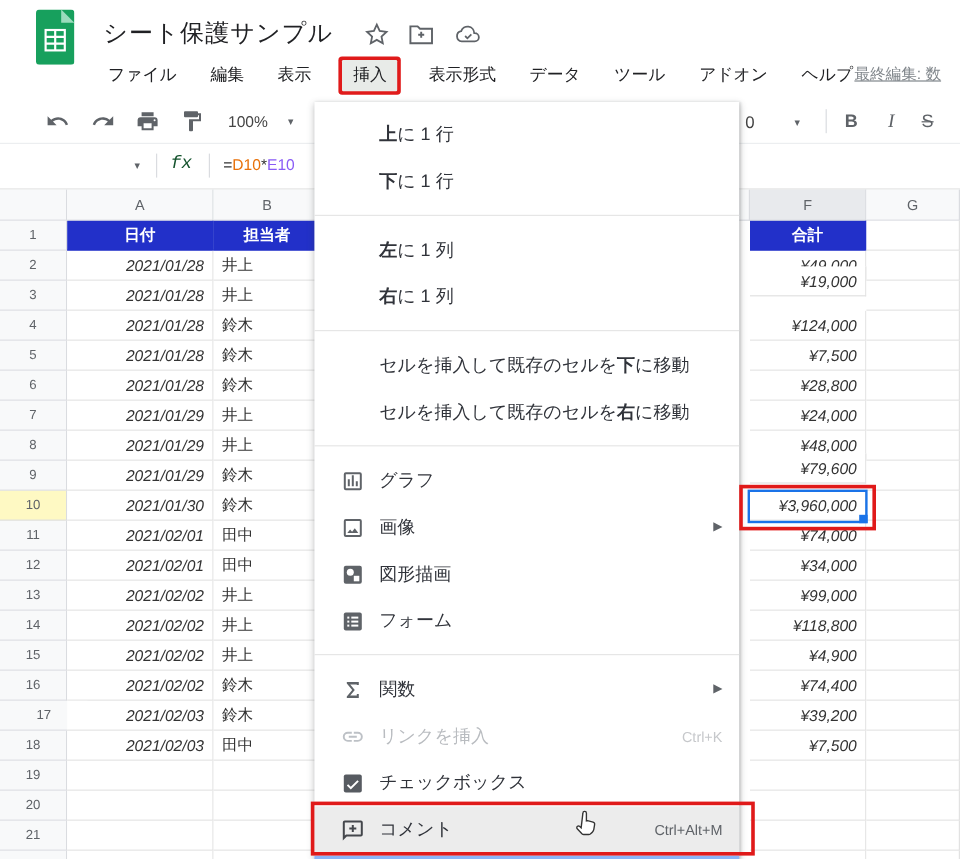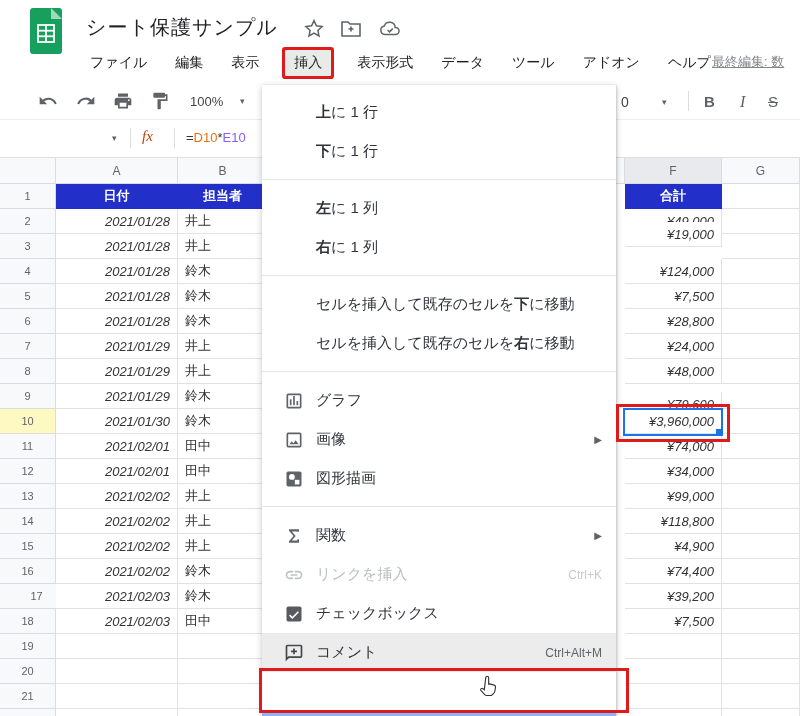"fx" #fx { color: #c2410c -> #14532d; font-family: Liberation Serif, serif -> Liberation Mono, monospace }
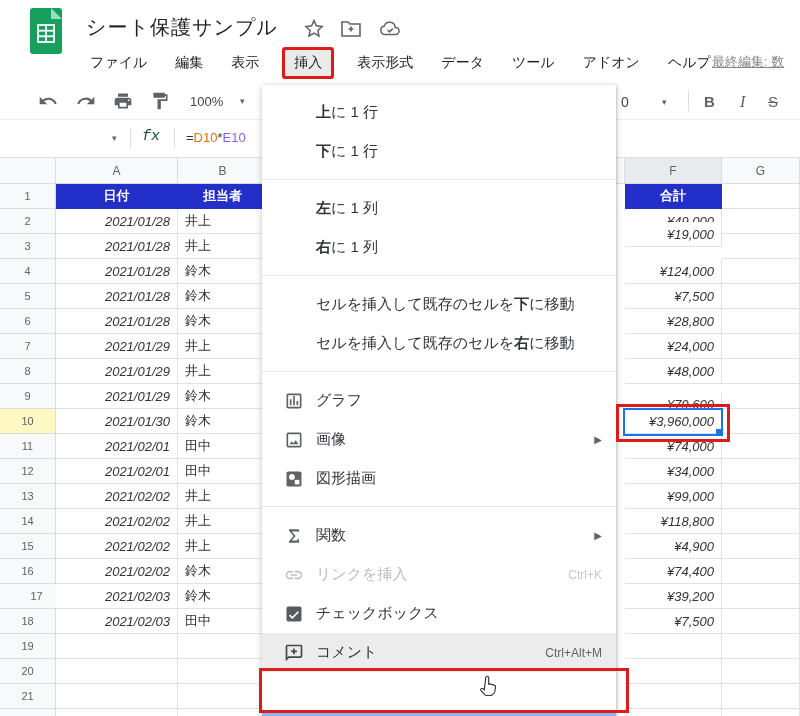"¥79,600" div.cell { top: 234px -> 220px }
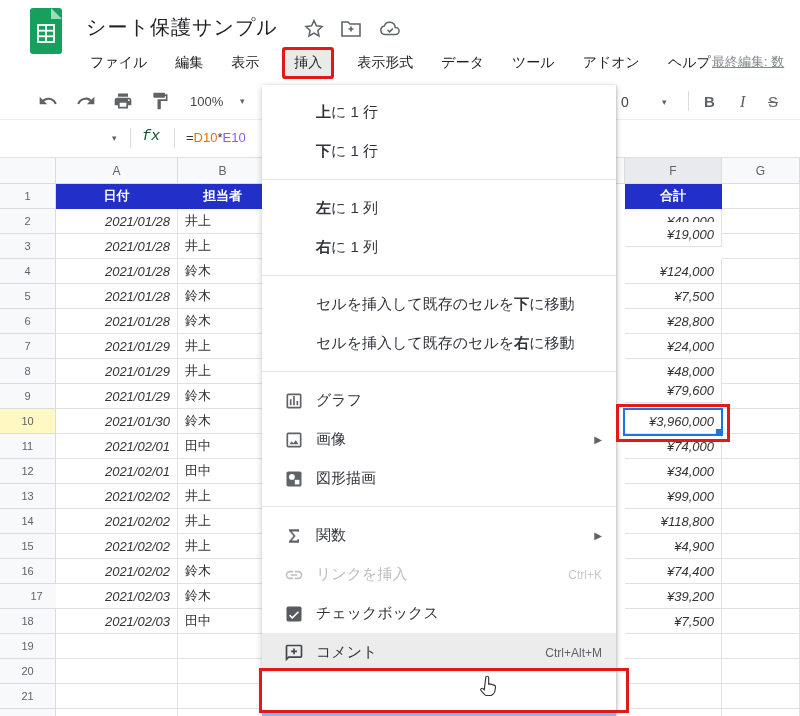"フォーム" div.mi { html: none -> <div> <span> <svg> <rect></rect> <rect></rect> <rect></rect> <rect></rect> <rect></rect> <rect></rect> <rect></rect> </svg> </span> <span>フォーム</span> </div> }
